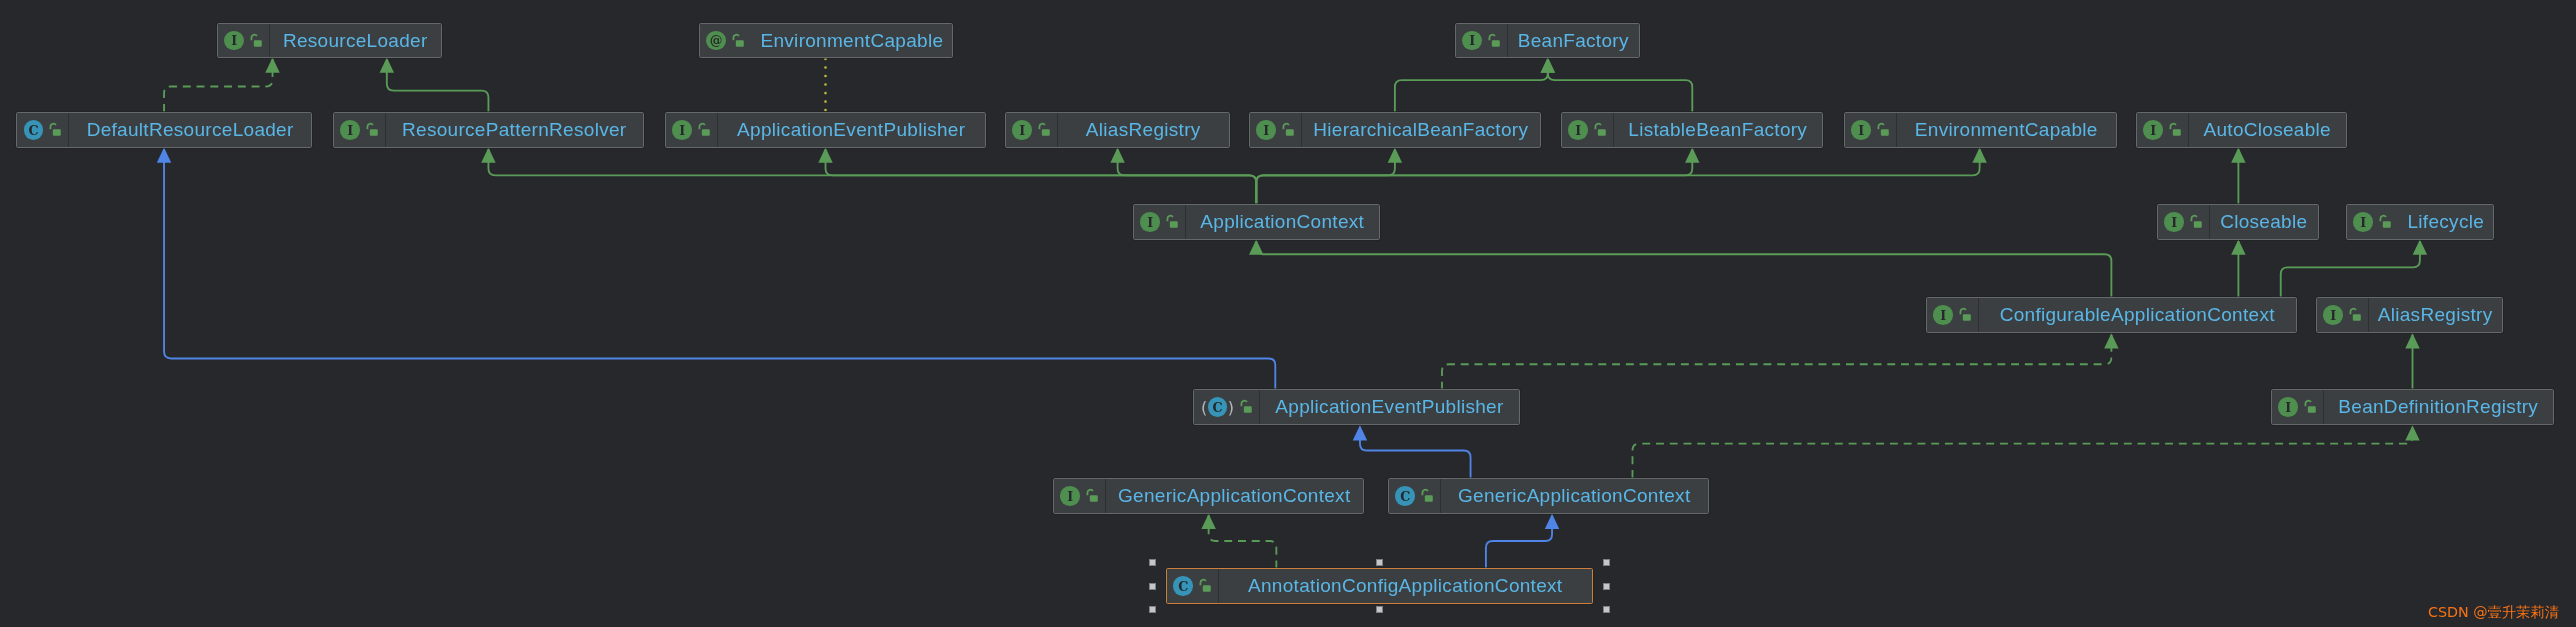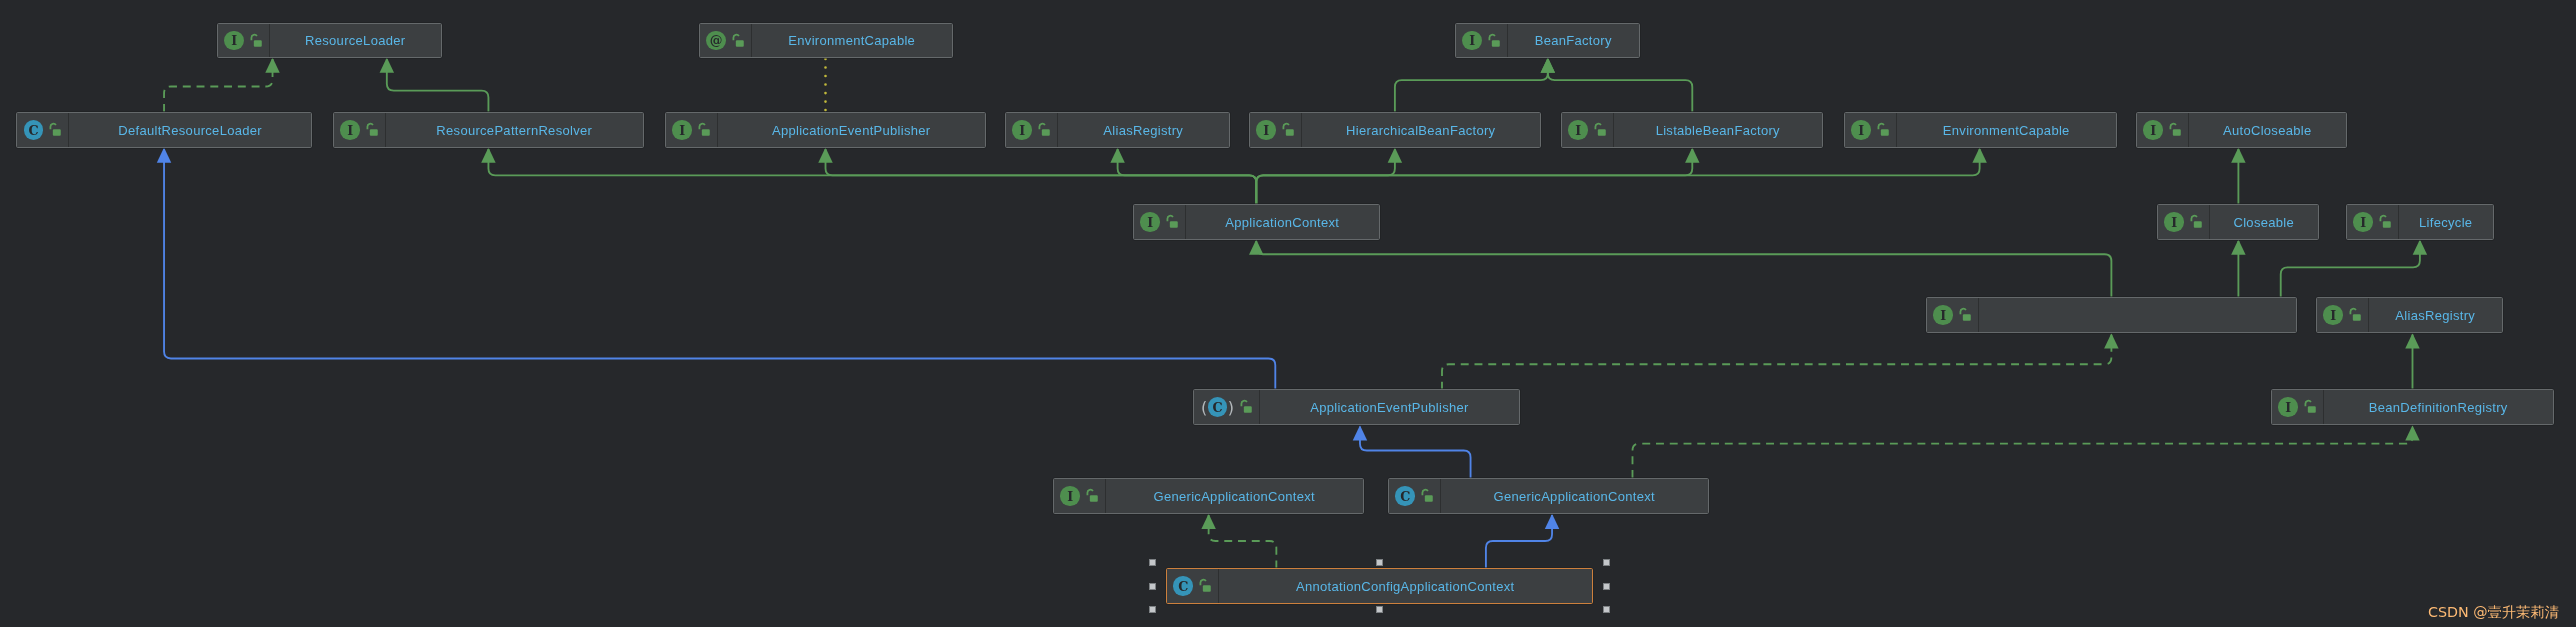"ResourceLoader" .label { font-size: 13px -> 19px }
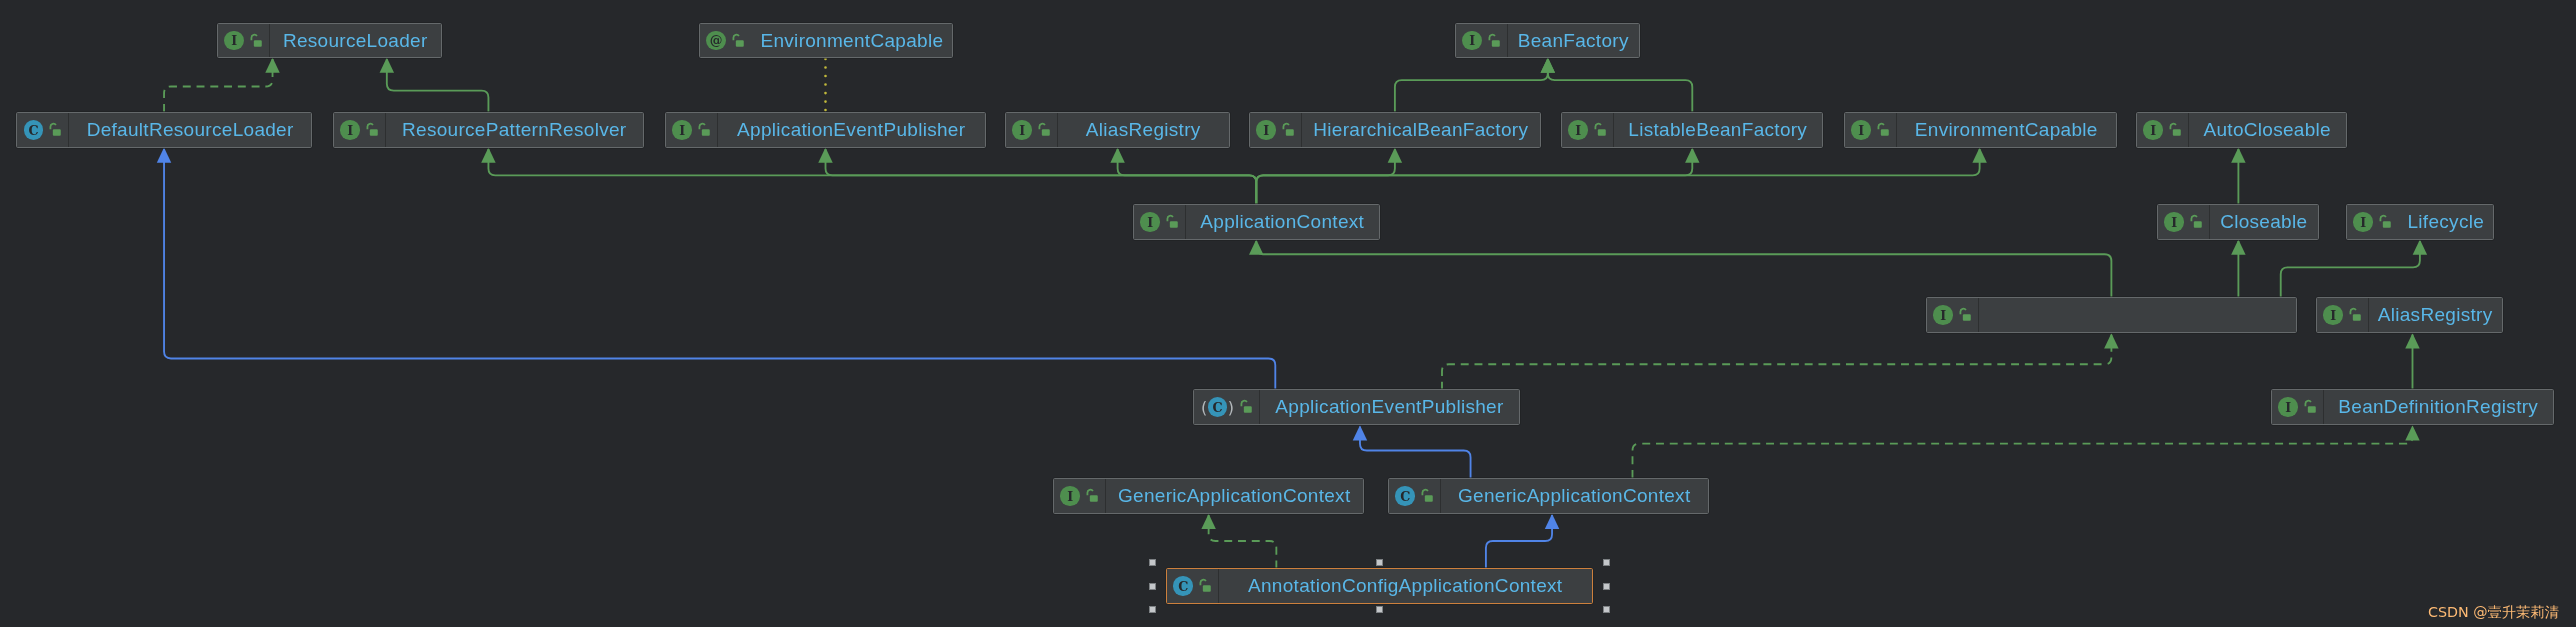"ConfigurableApplicationContext" span.label { html: none -> <span>ConfigurableApplicationContext</span> }
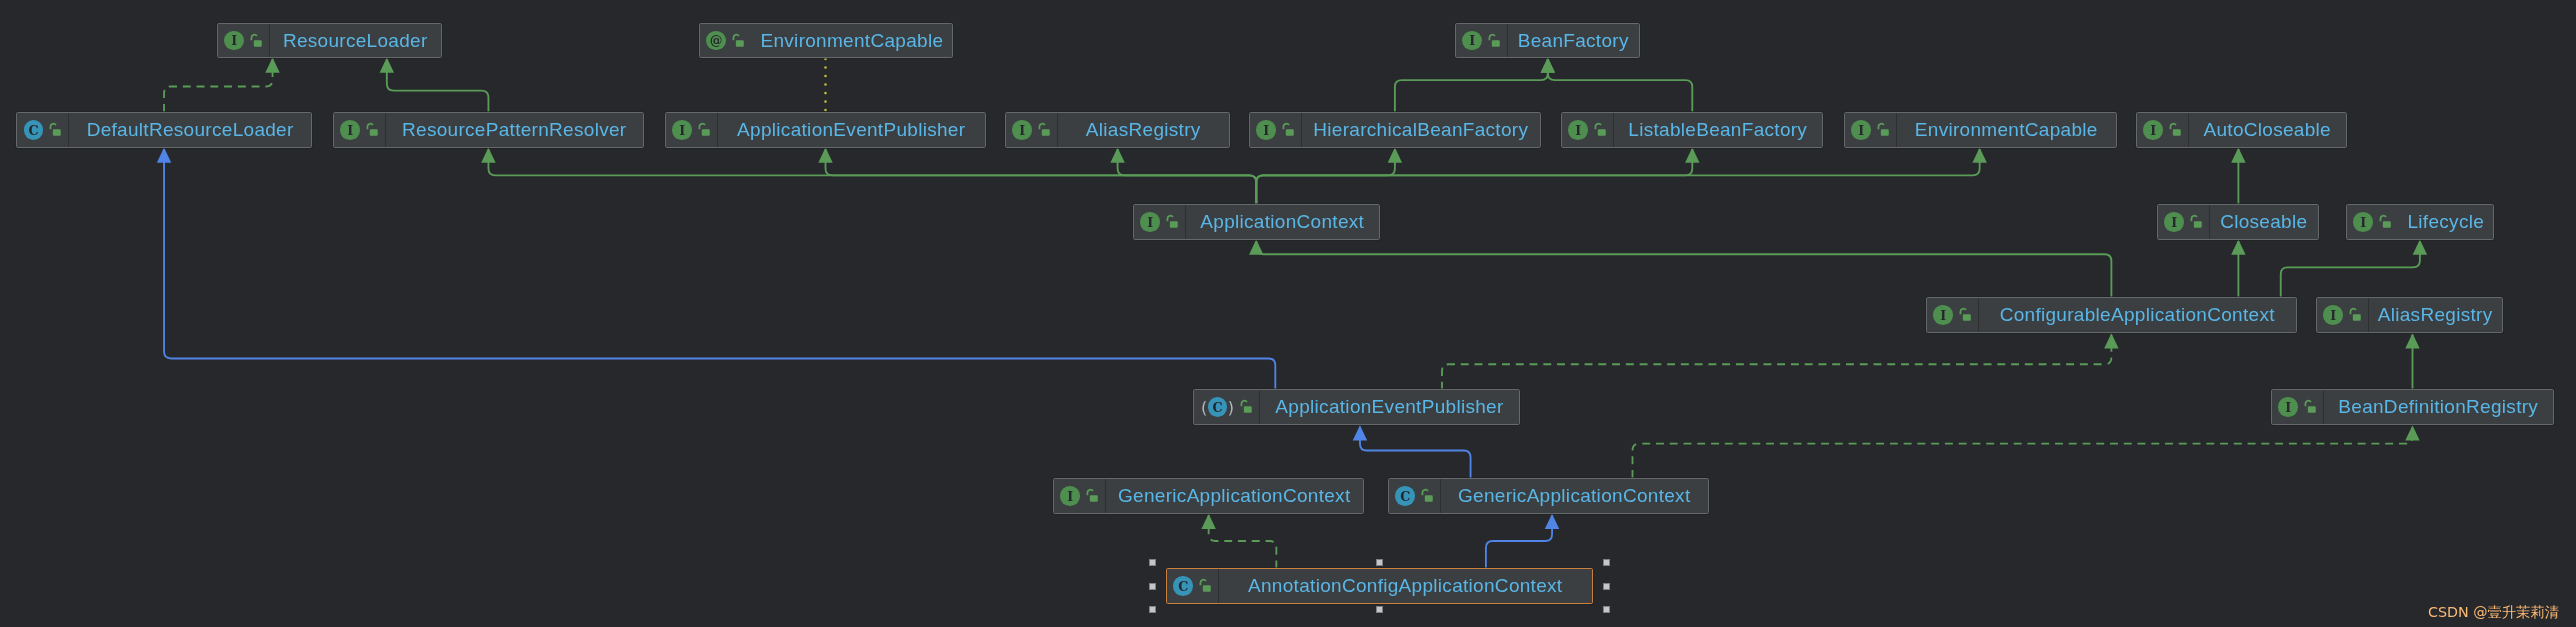"CSDN @壹升茉莉清" #watermark { color: #fdba74 -> #f97316 }
